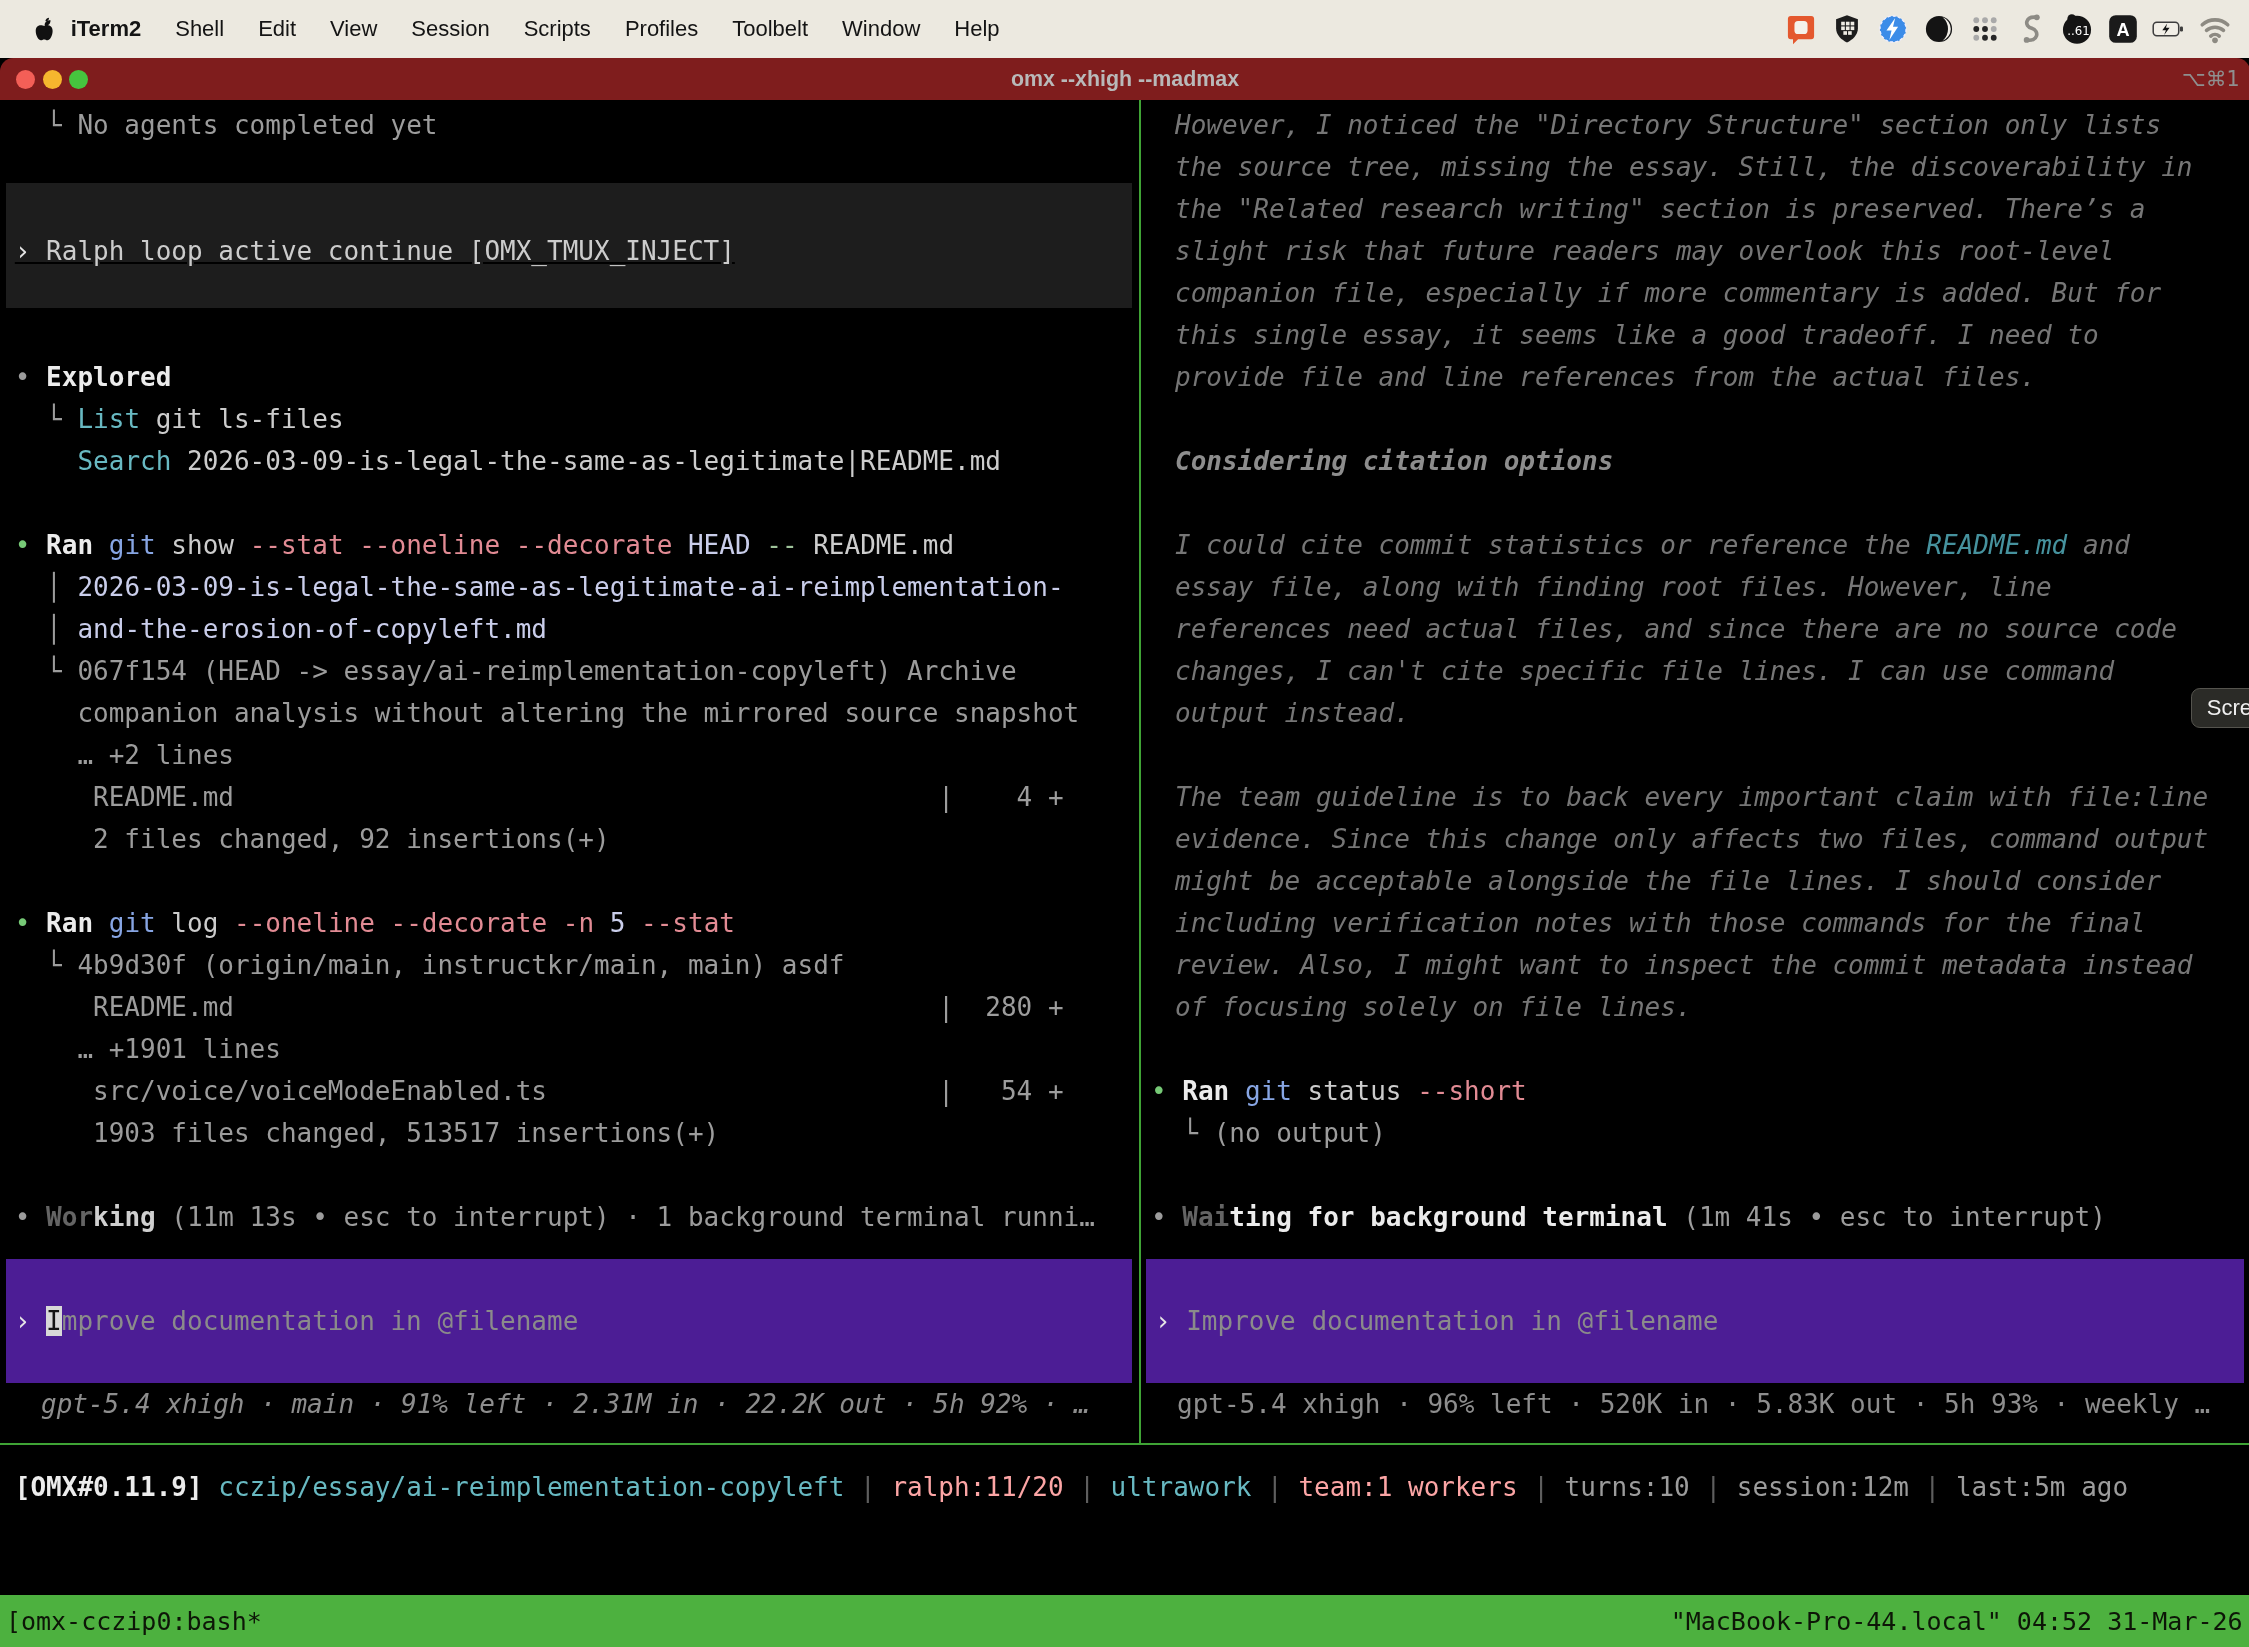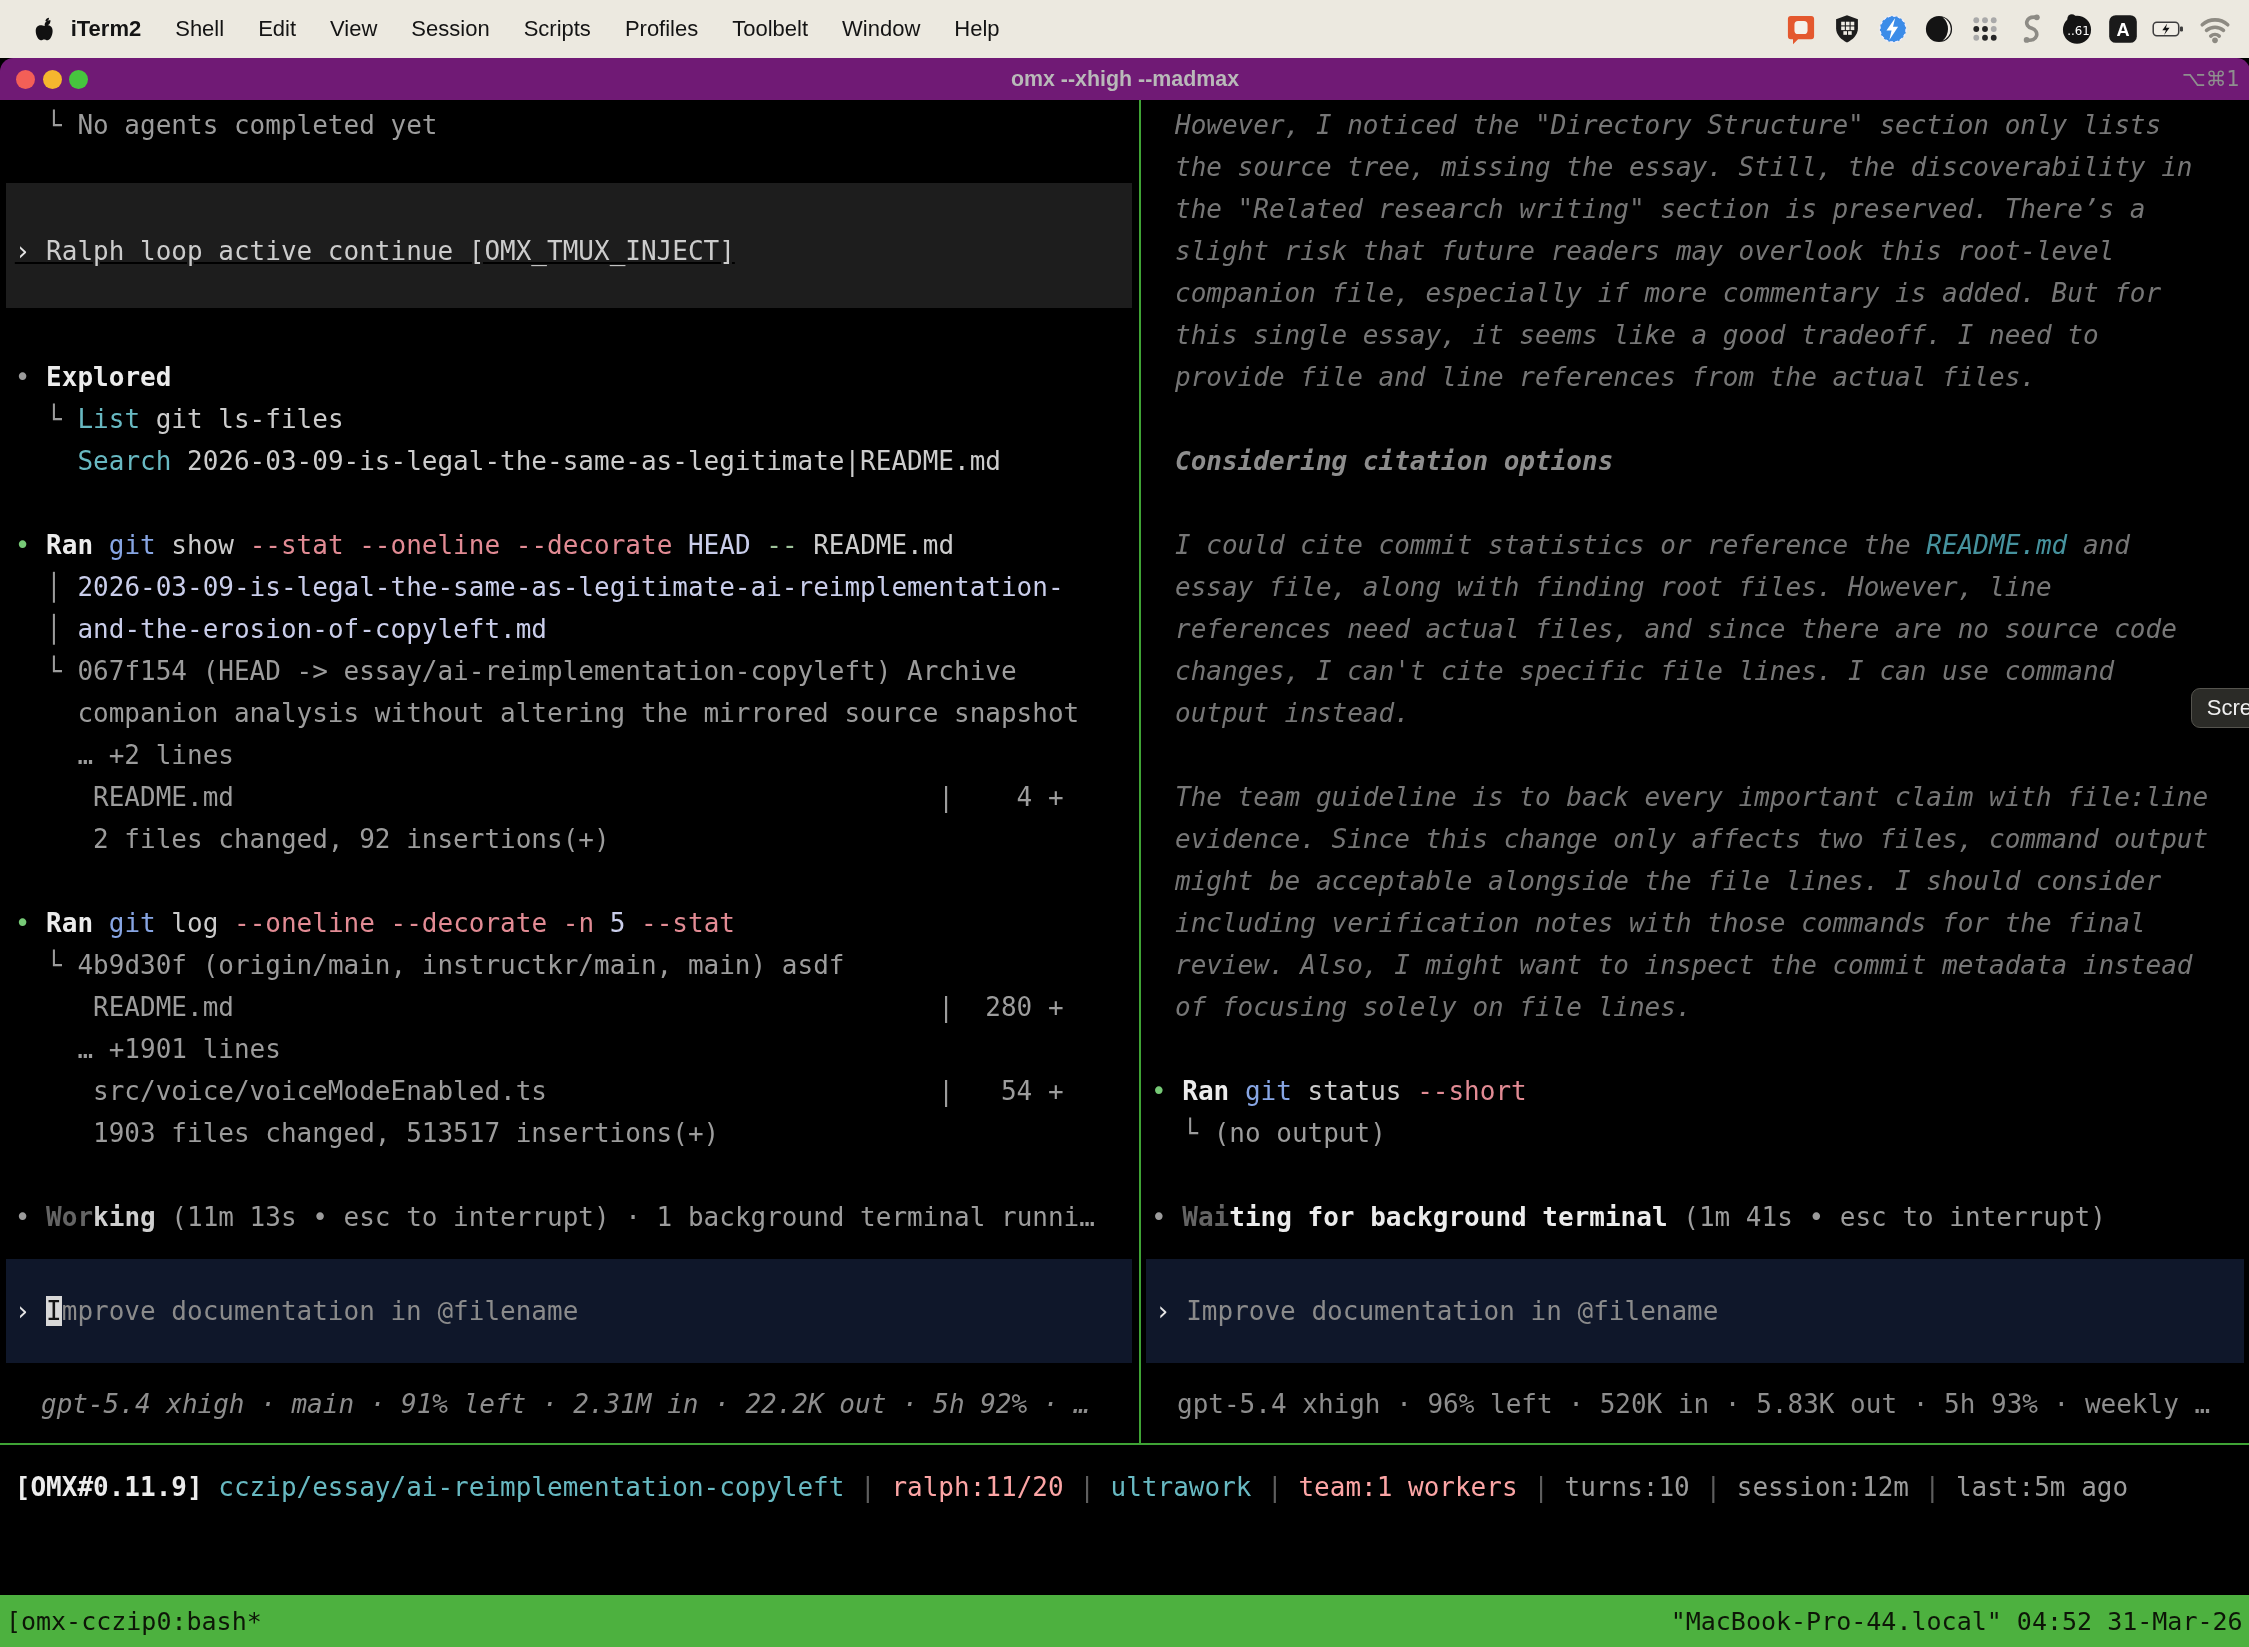"omx --xhigh --madmax" .titlebar { background: #701a75 -> #7f1d1d }
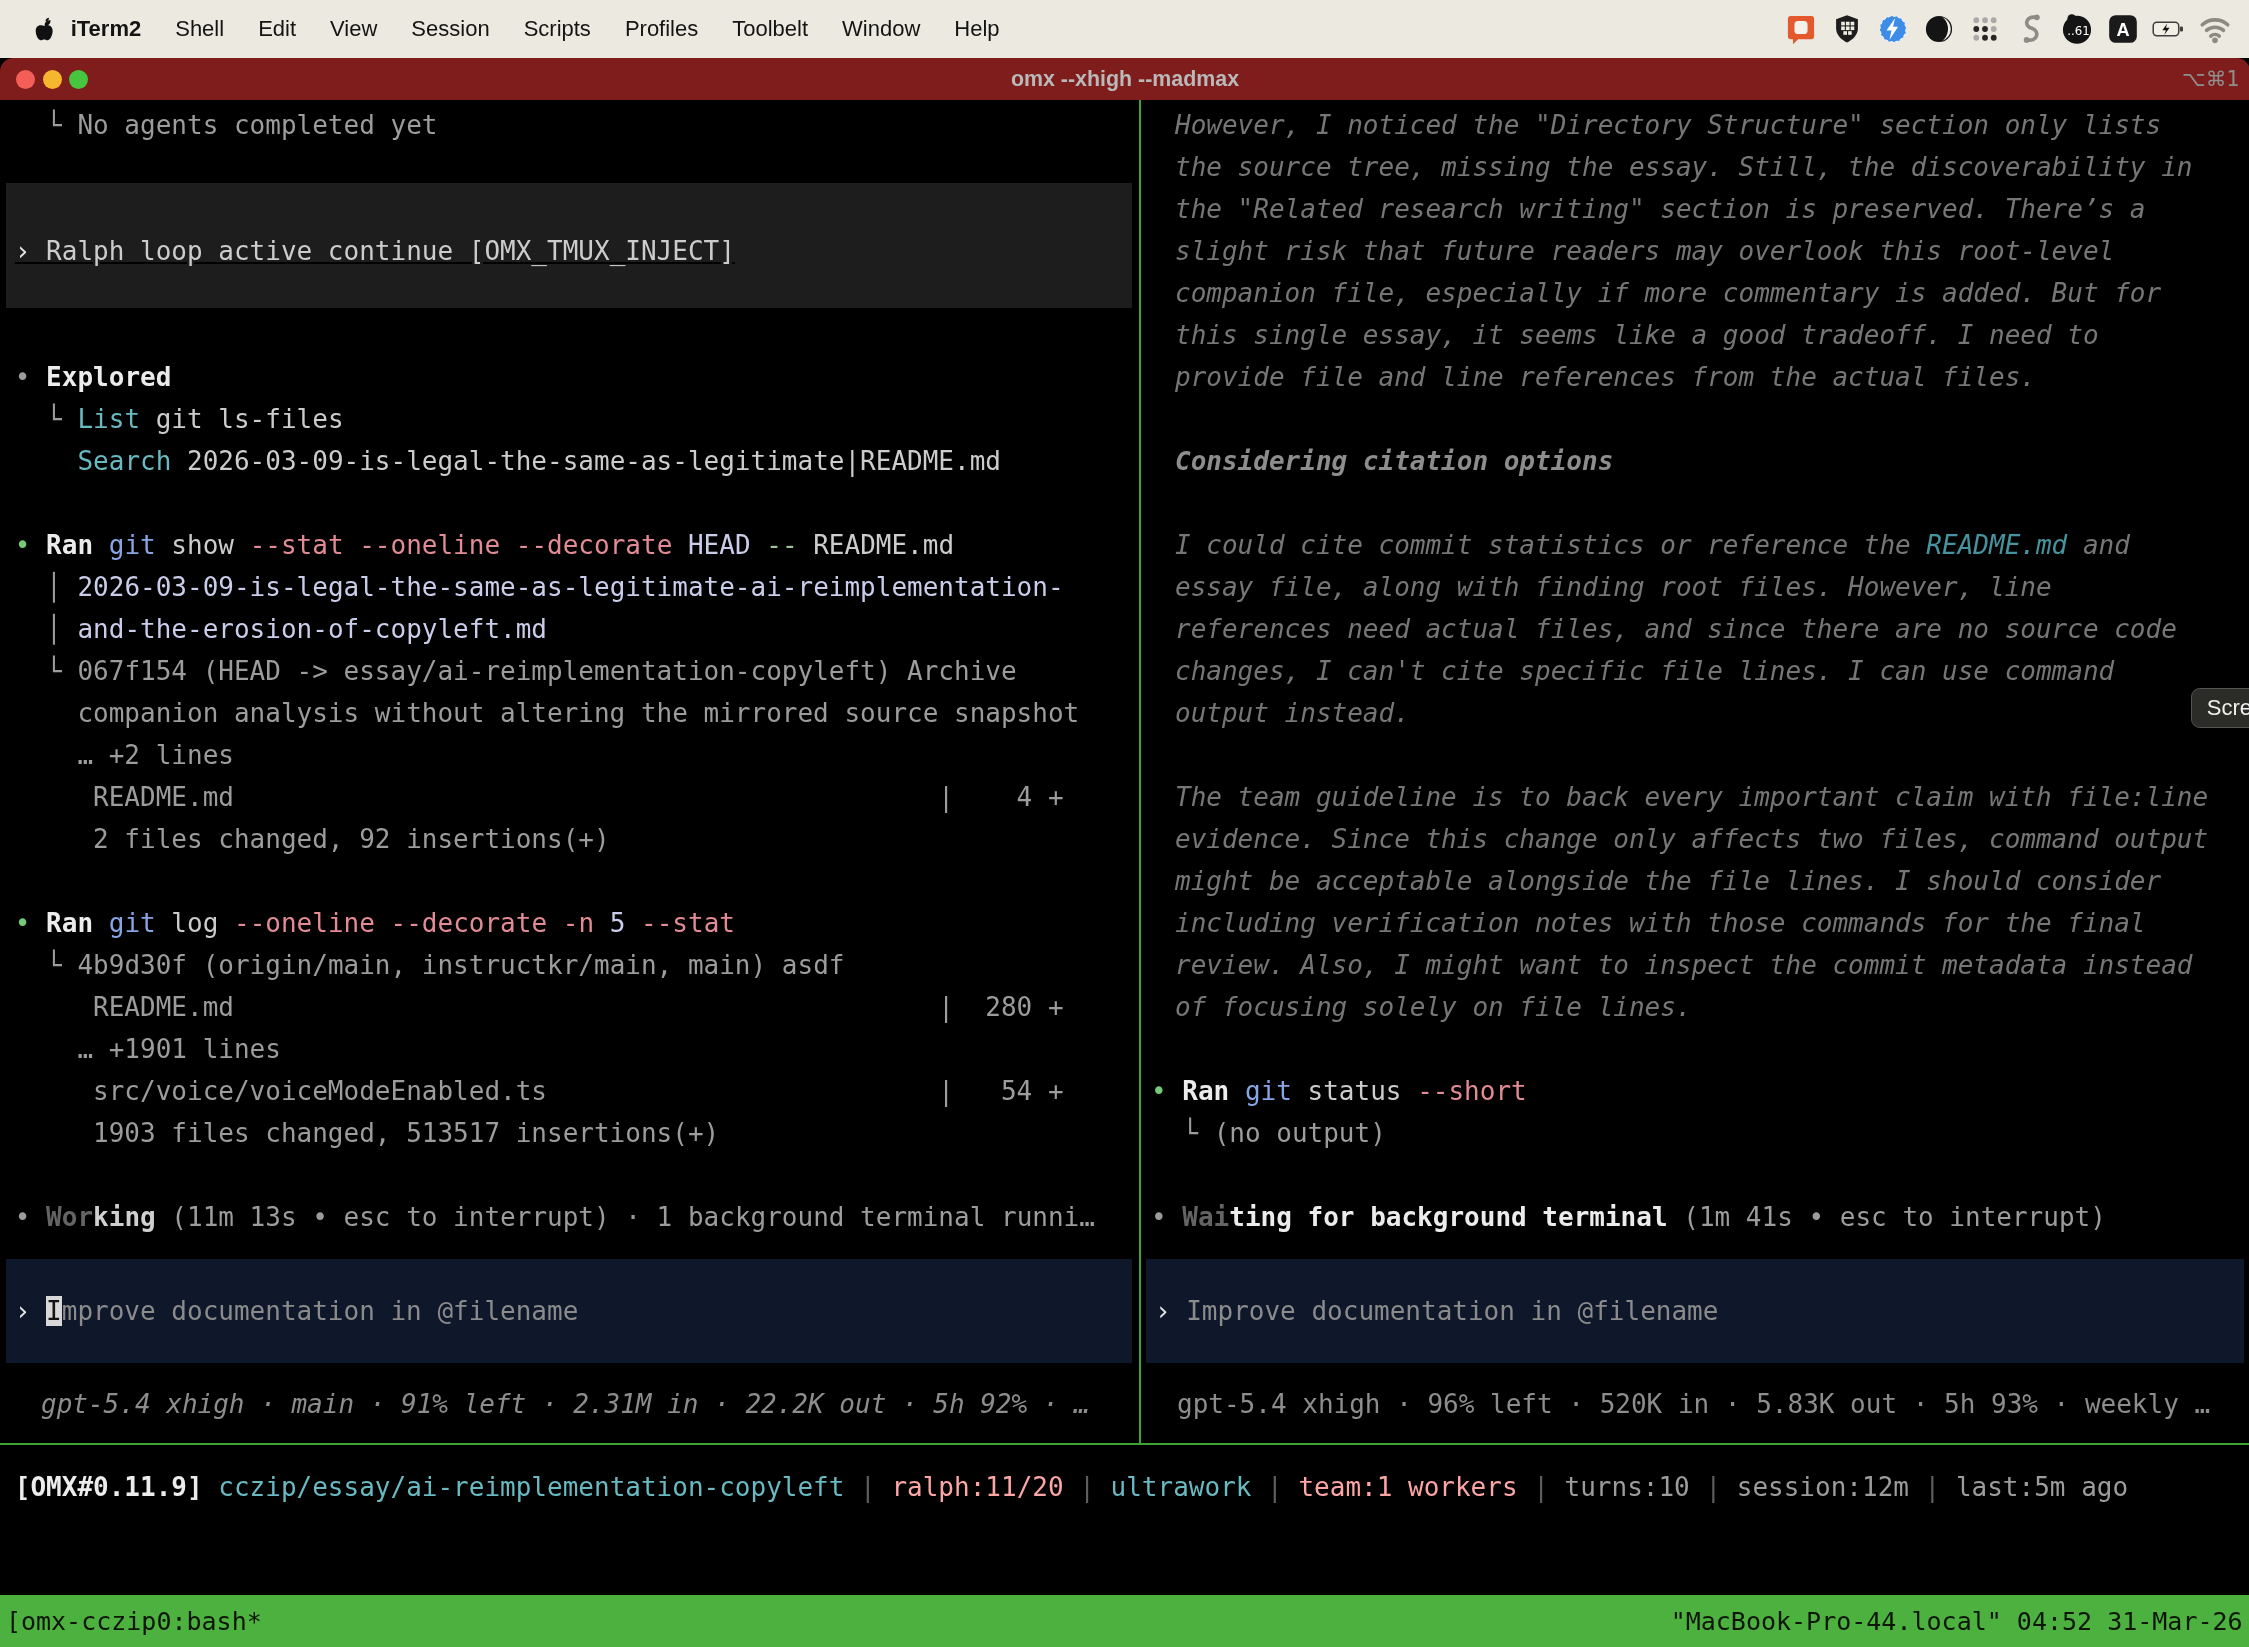"› Improve documentation in @filename" .input-panel { background: #0f172a -> #4c1d95; height: 104px -> 124px }
